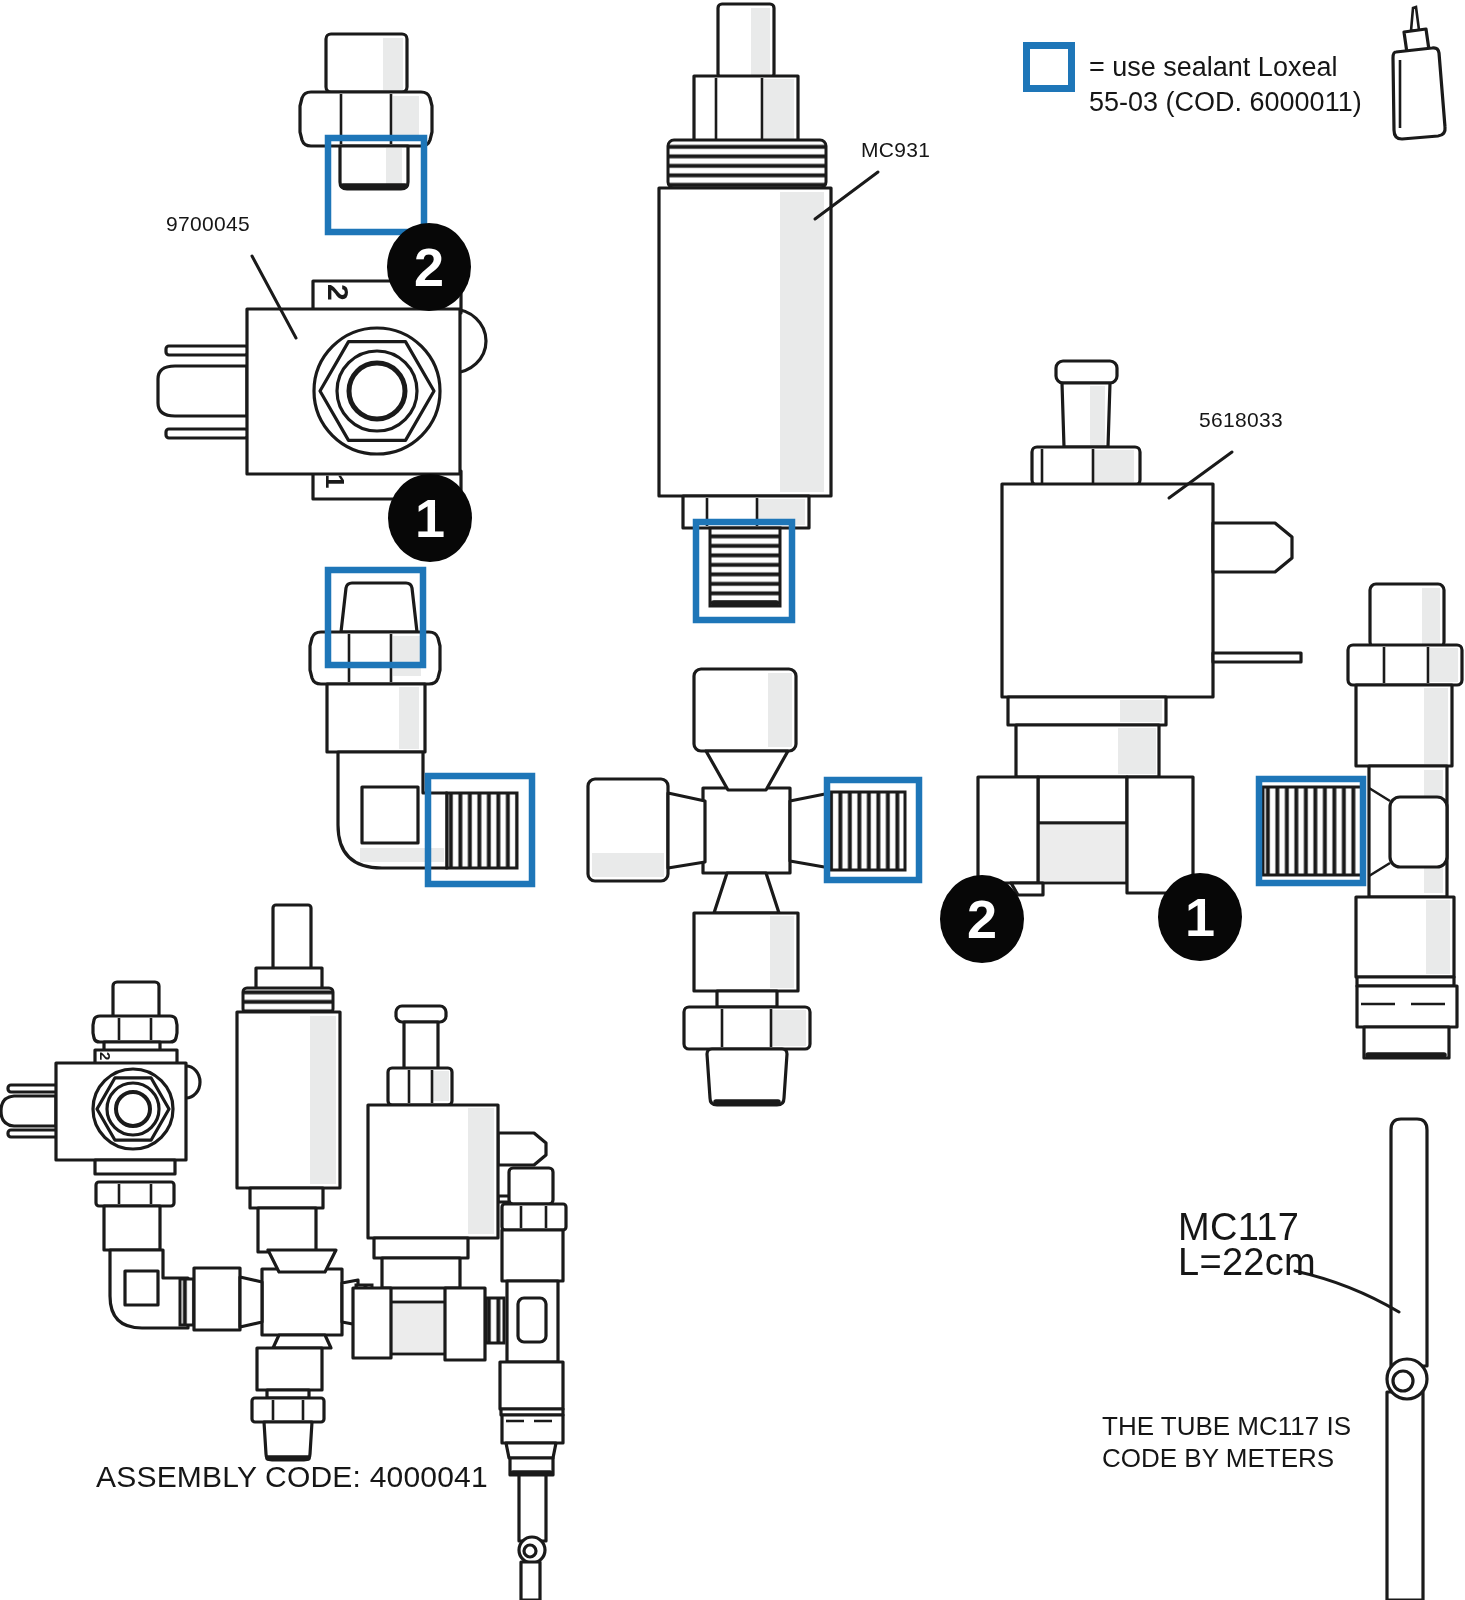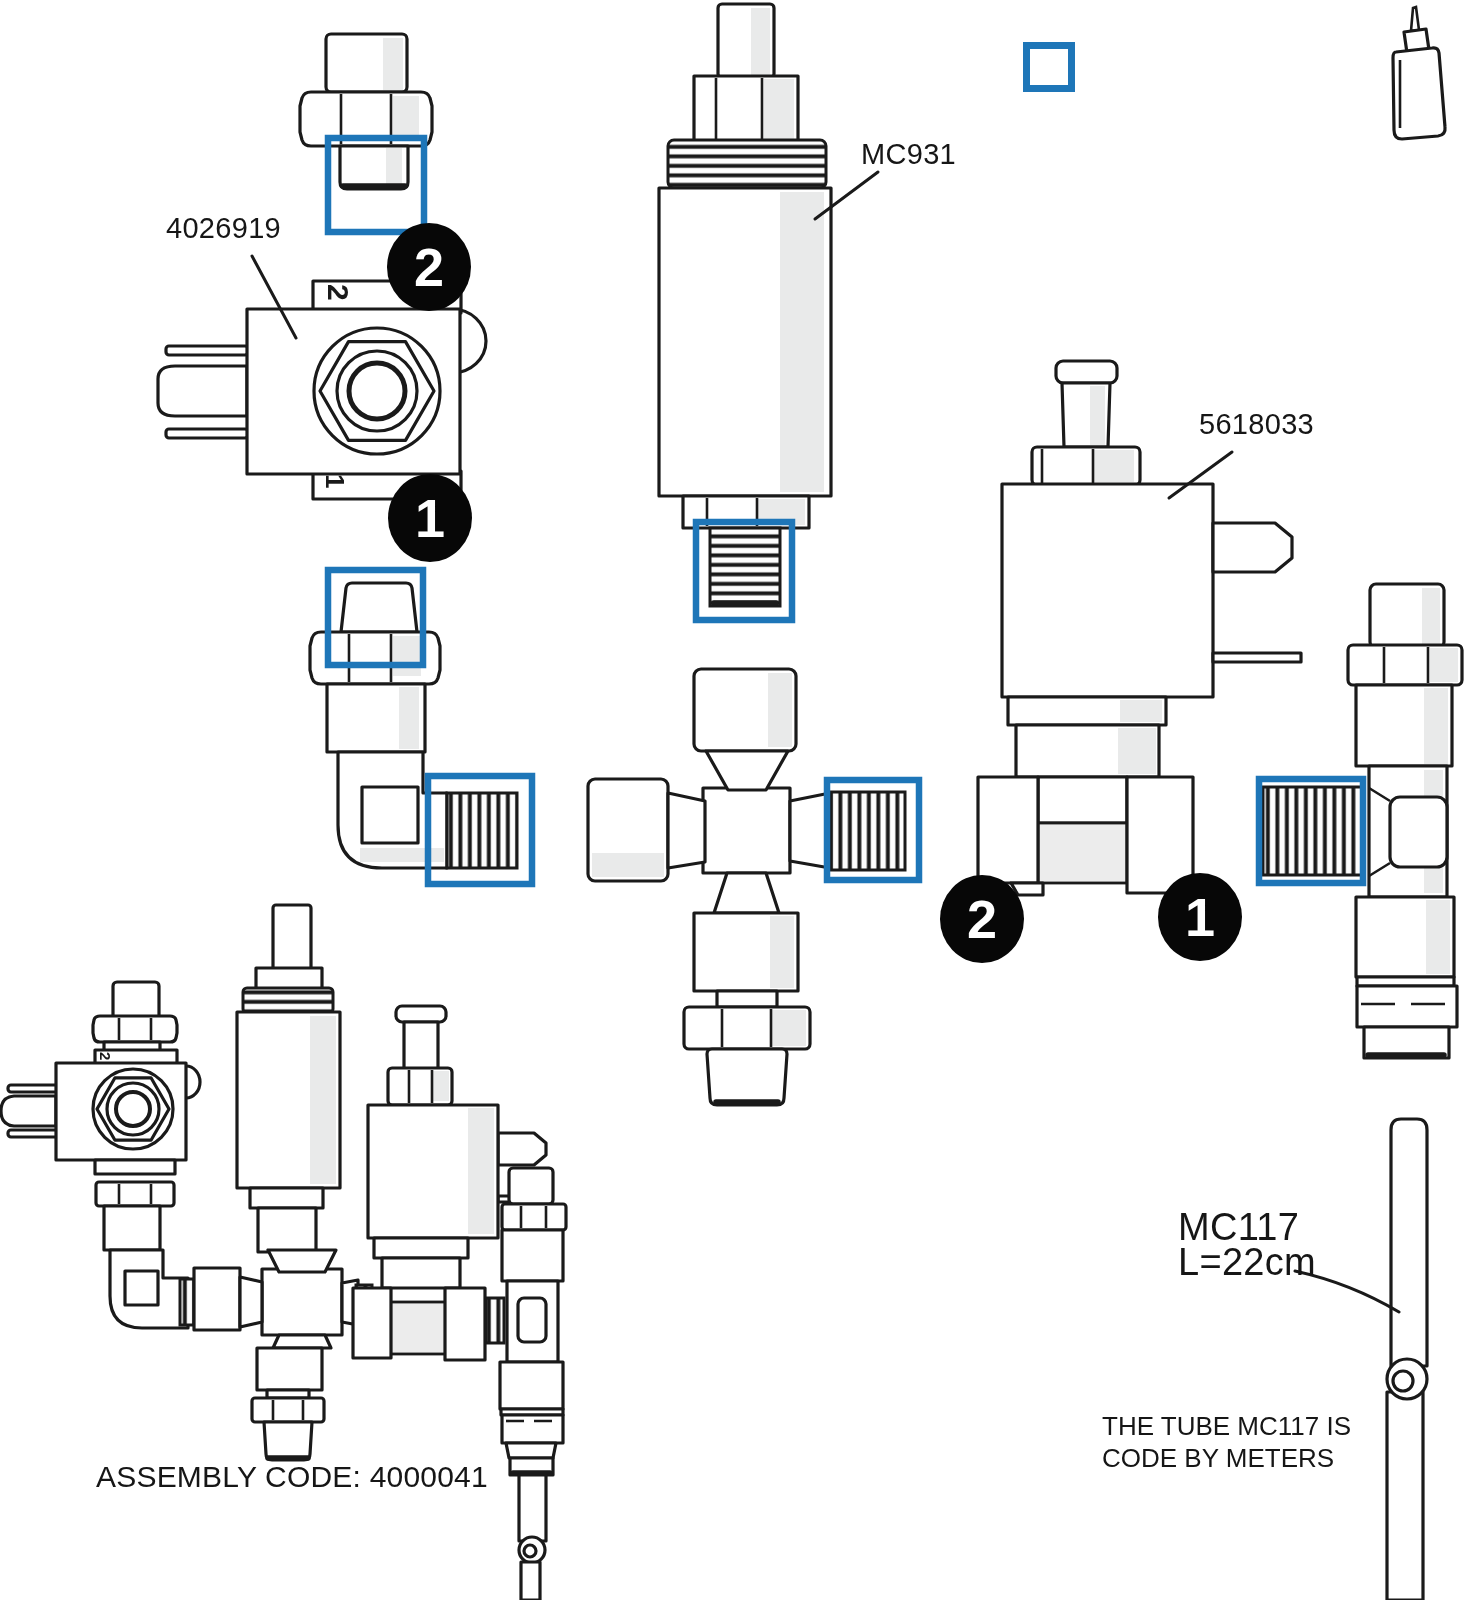"= use sealant Loxeal" div.legend-text { html: none -> <div> <span>= use sealant Loxeal</span> <span>55-03 (COD. 6000011)</span> </div> }
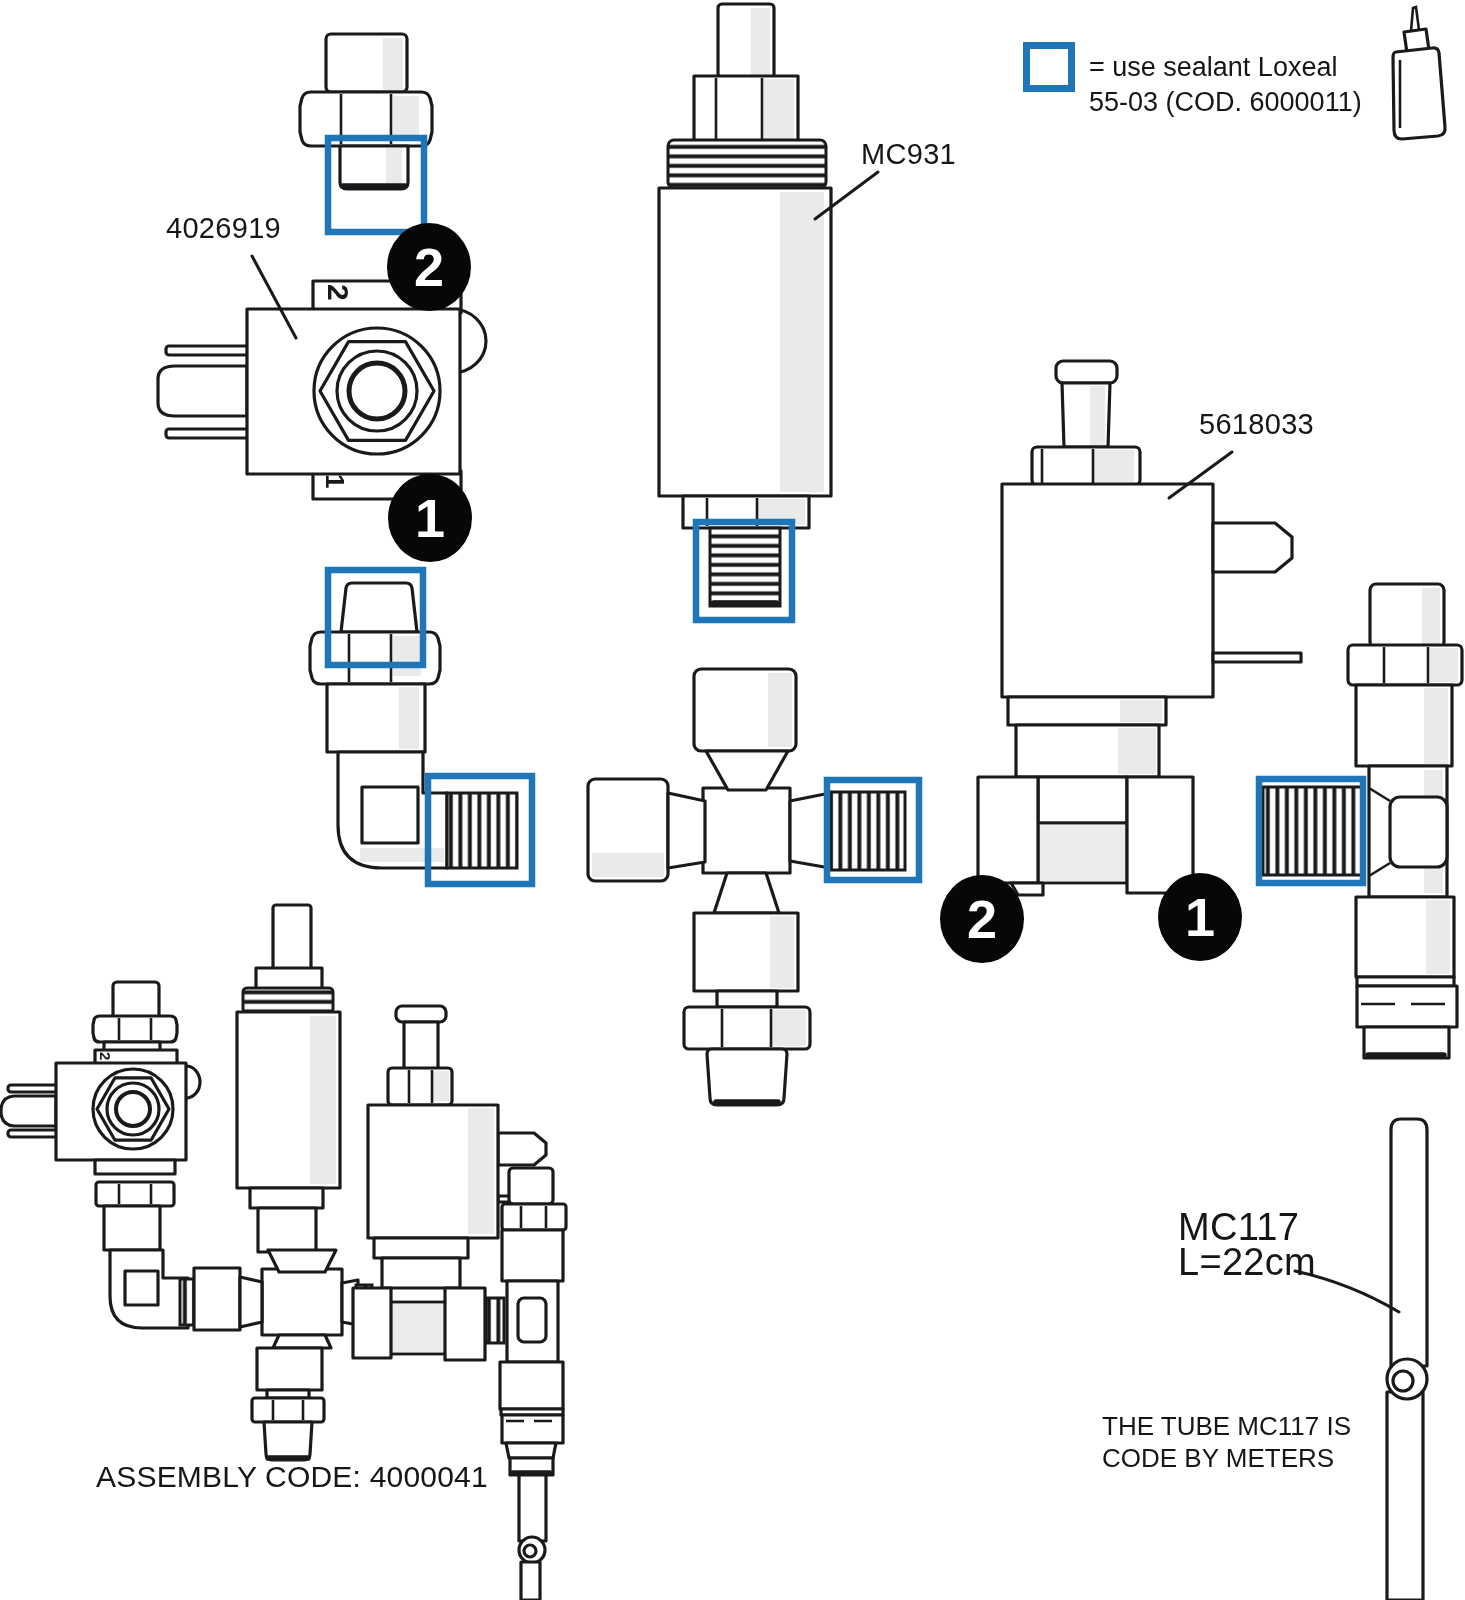"MC931" .lbl { font-size: 29px -> 21px }
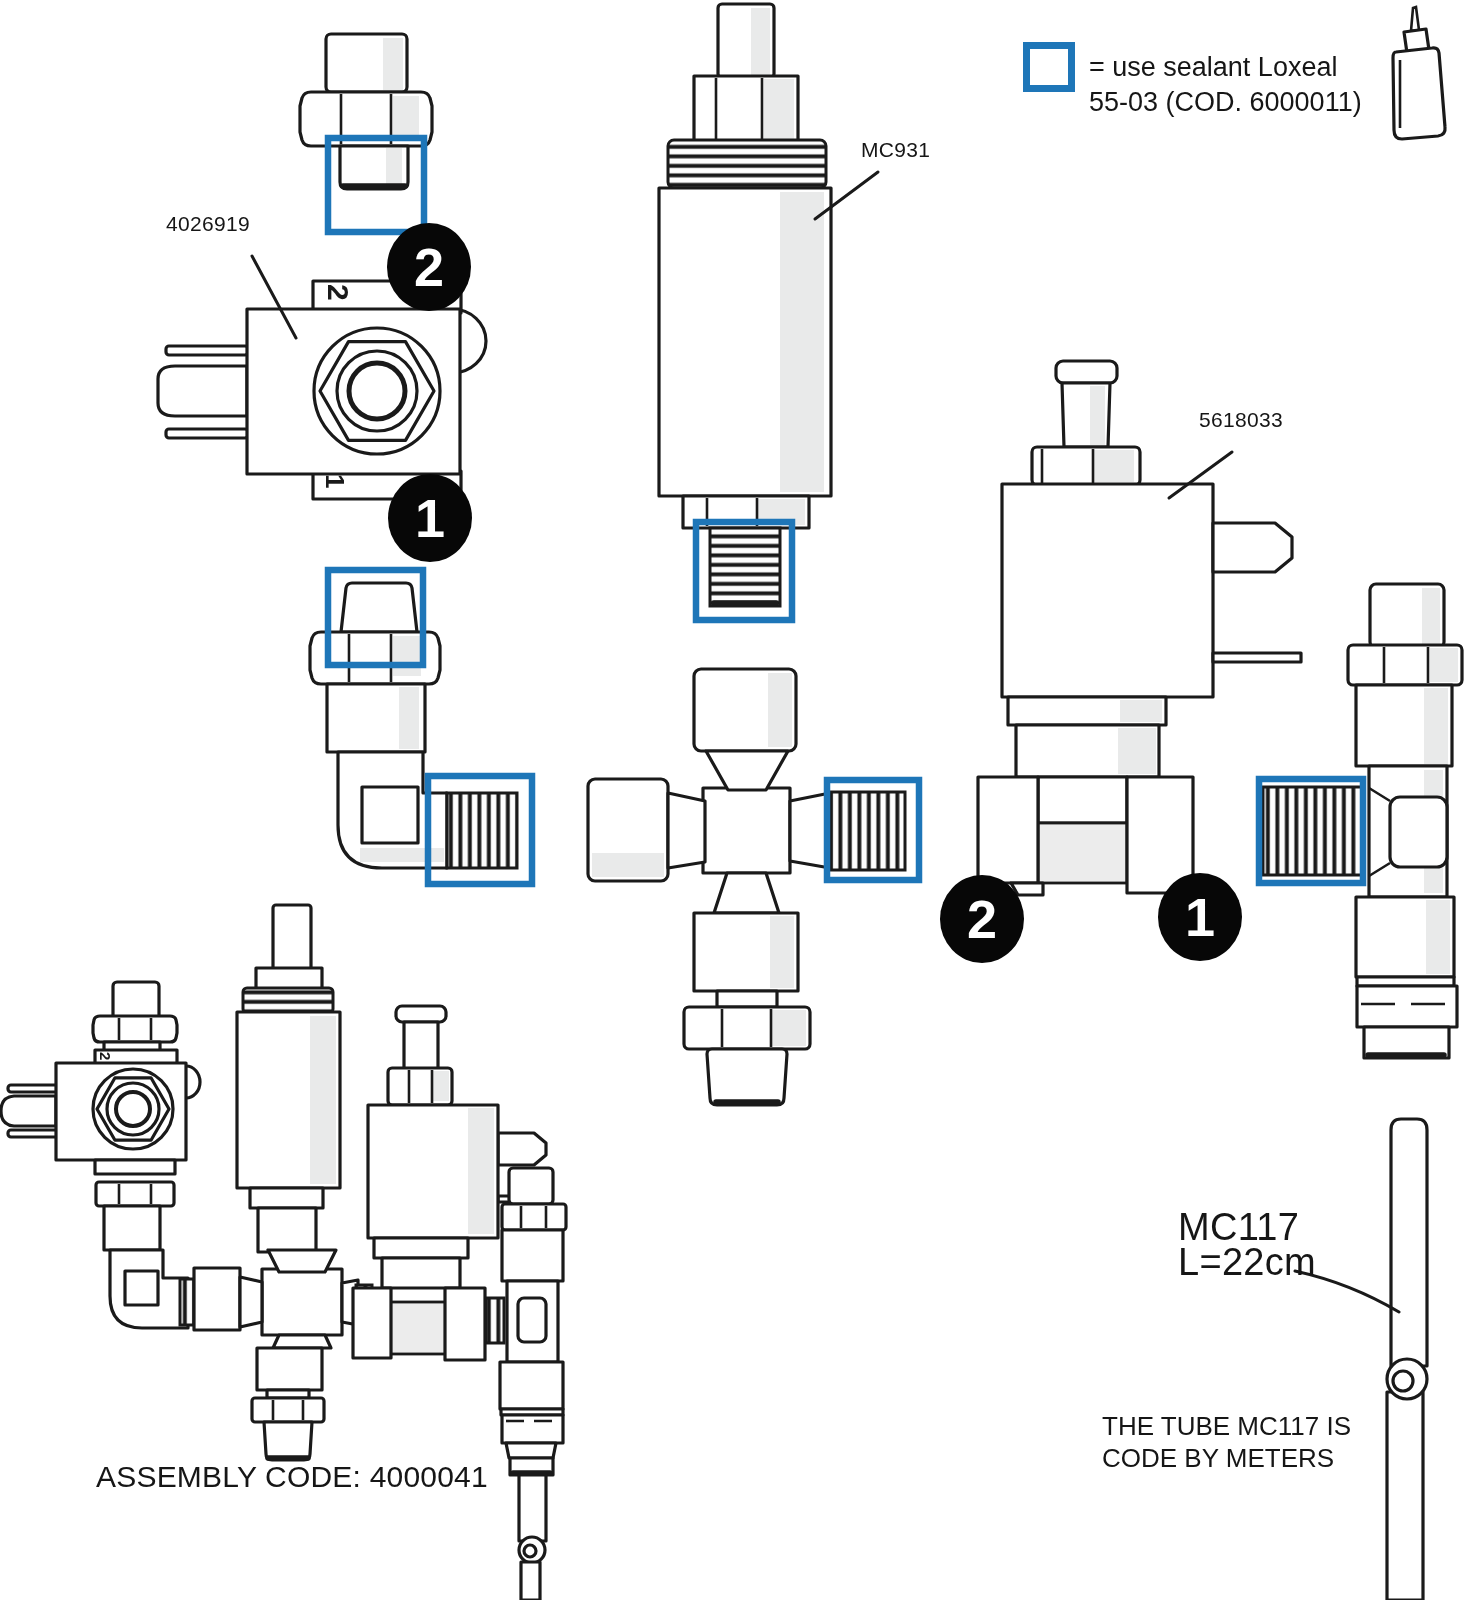"4026919" div.lbl { text: 4026919 -> 9700045 }
